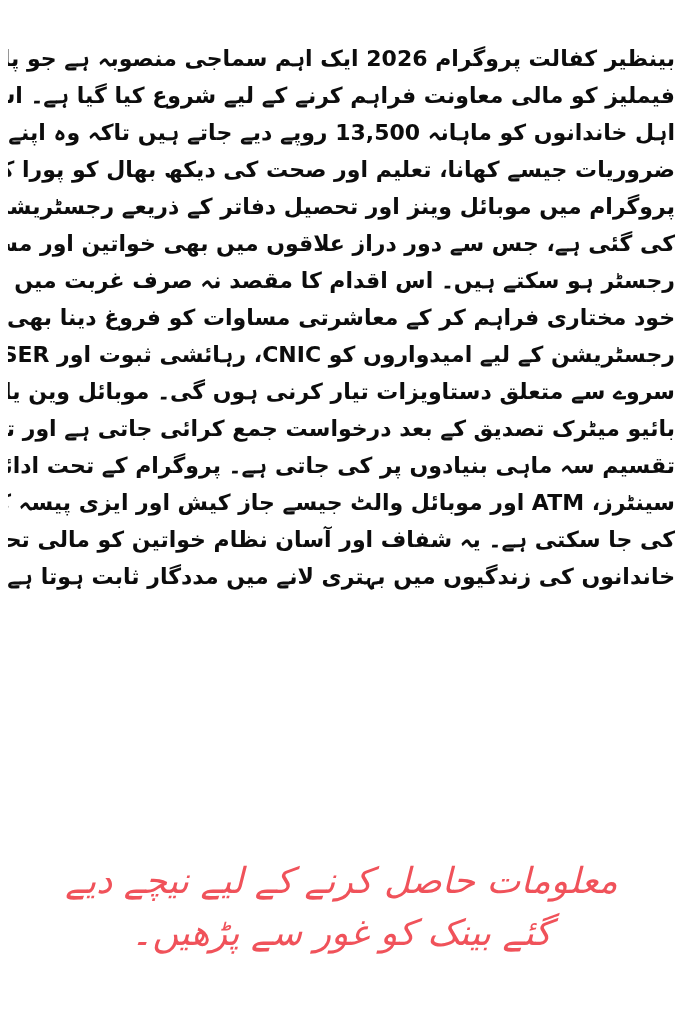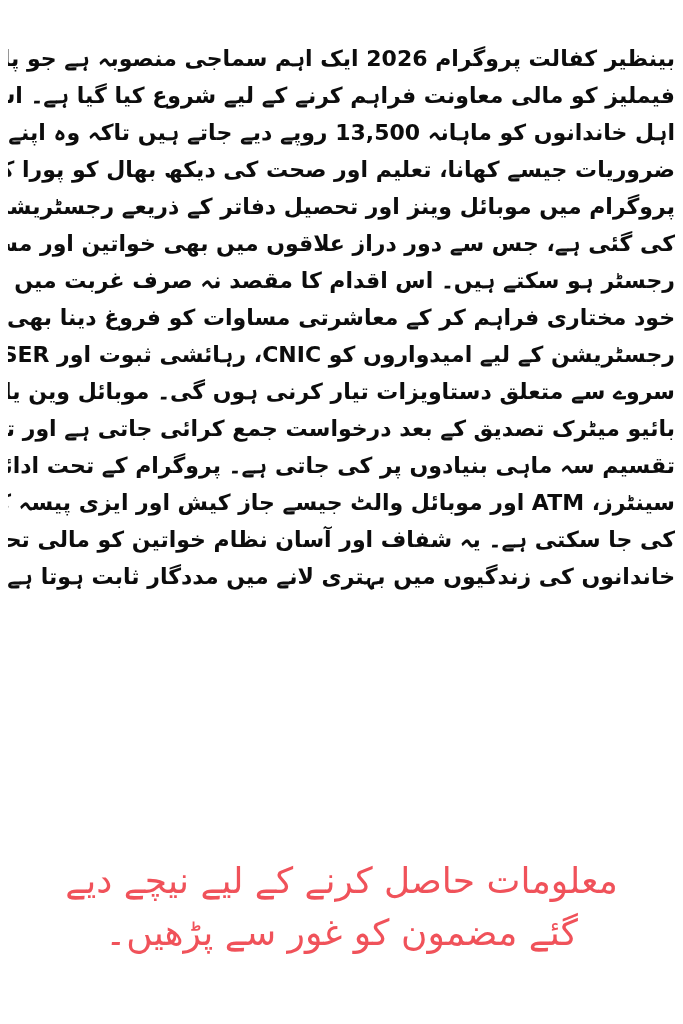"معلومات حاصل کرنے کے لیے" .callout-line { font-style: none -> italic }
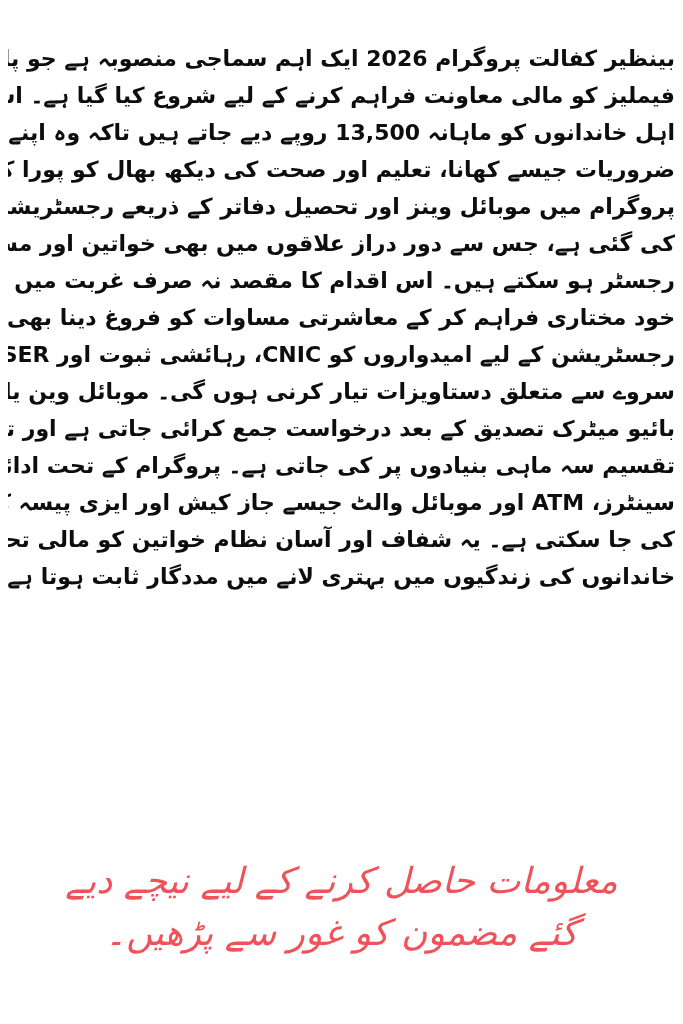"گئے مضمون کو غور سے" span.callout-line { text: مضمون -> بینک }
